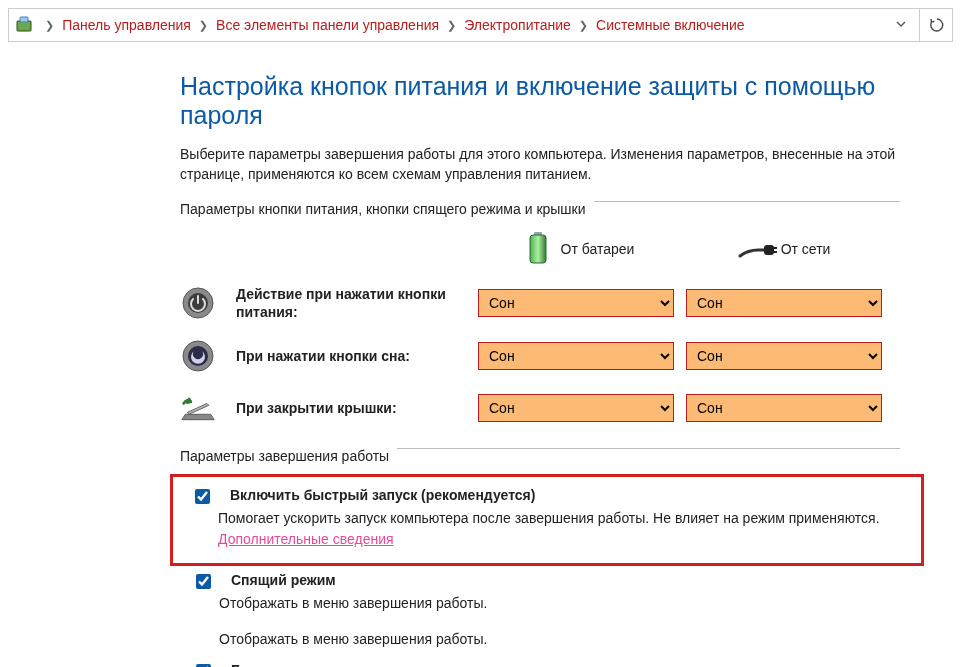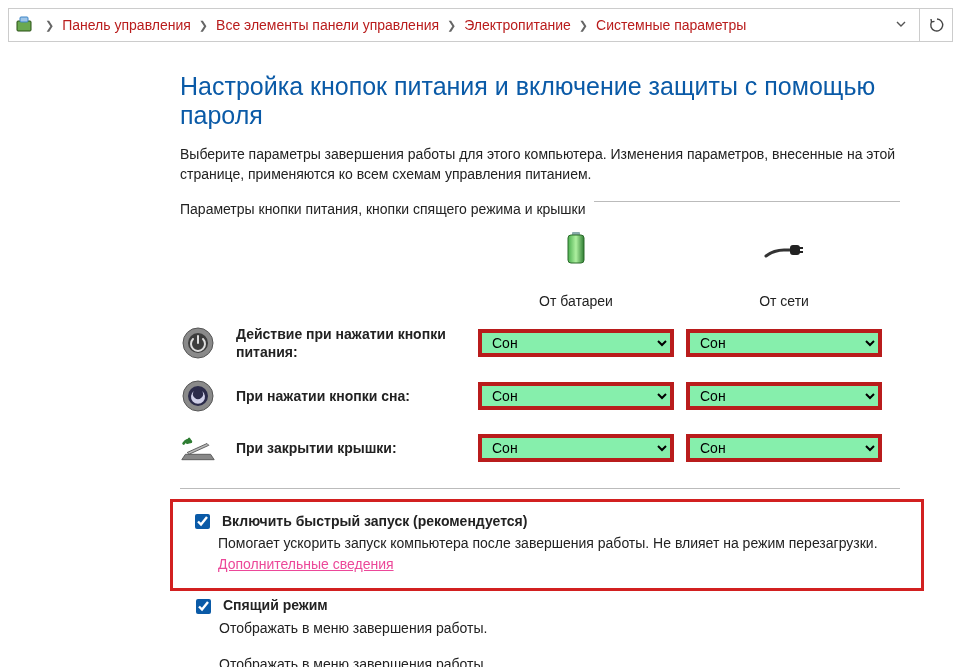"Системные параметры" span.breadcrumb-item { text: параметры -> включение }
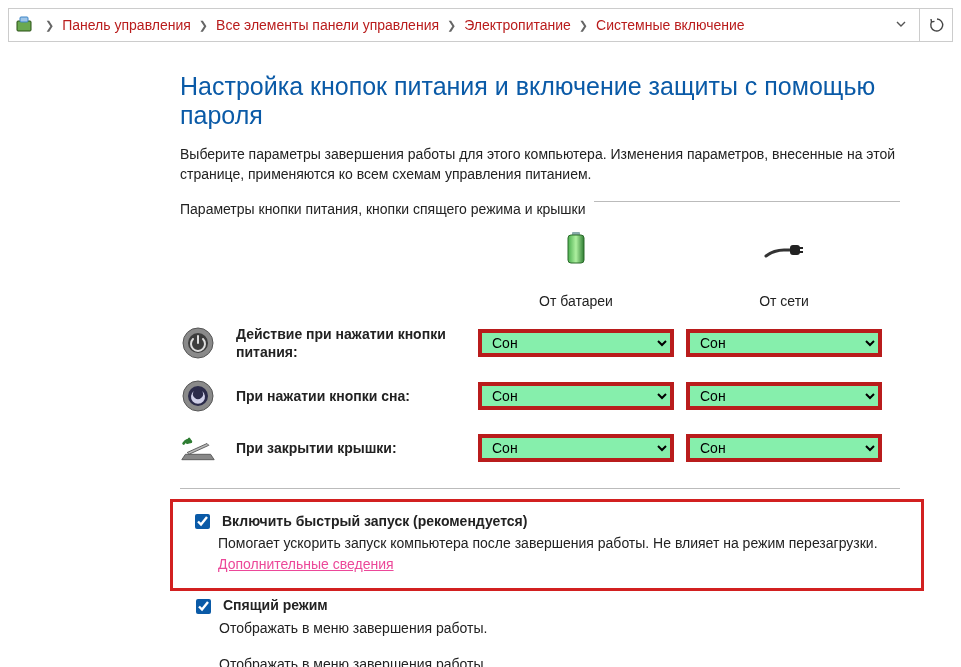"От батареи" .col-header { flex-direction: column -> none; gap: 24px -> 3px }
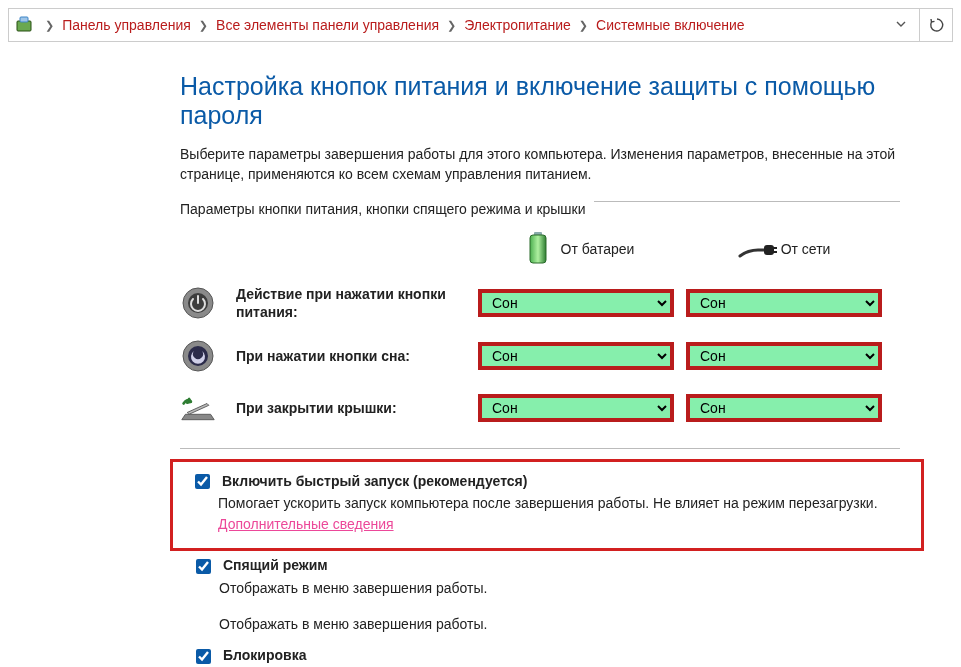"Сон" select.win { background: #86efac -> #fdba74; border: 4px solid #b91c1c -> 1px solid #b91c1c }
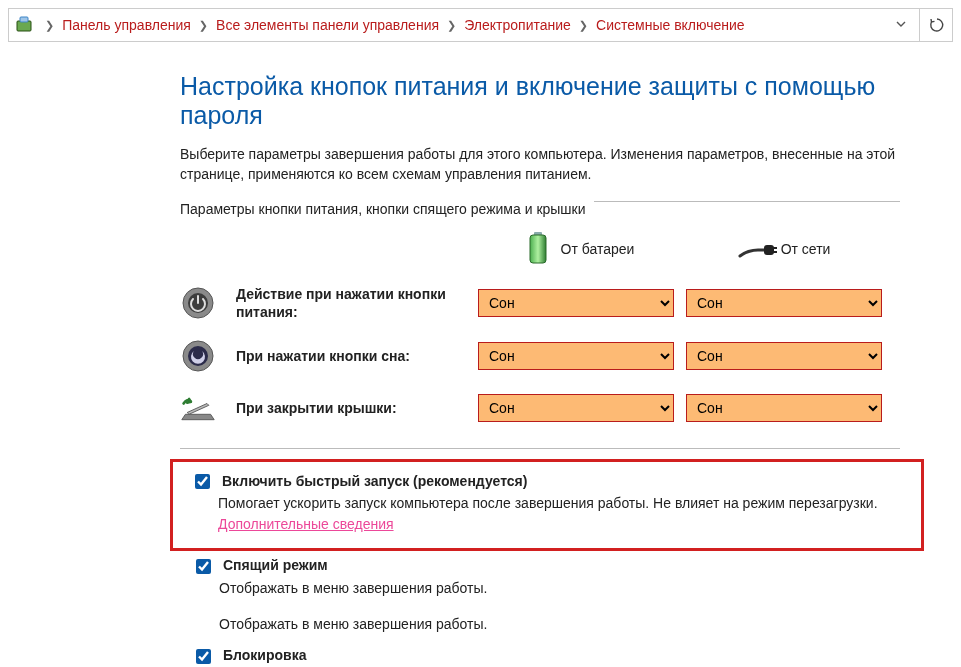"Параметры завершения работы" span.section-label { html: none -> <span>Параметры завершения работы</span> }
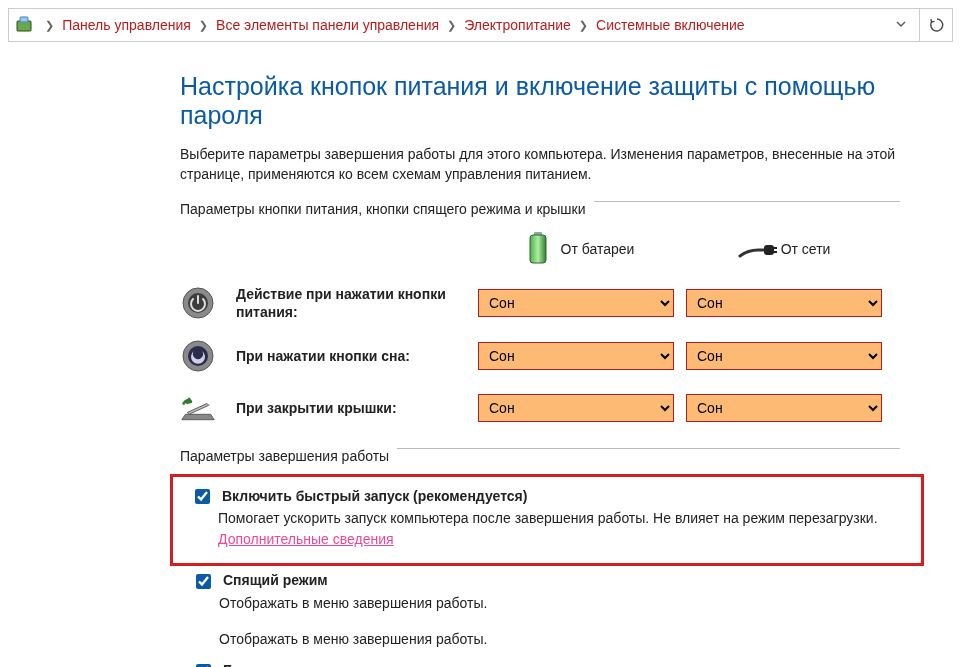"Включить быстрый запуск (рекомендуется)" .opt-head { align-items: center -> flex-start; gap: 12px -> 20px }
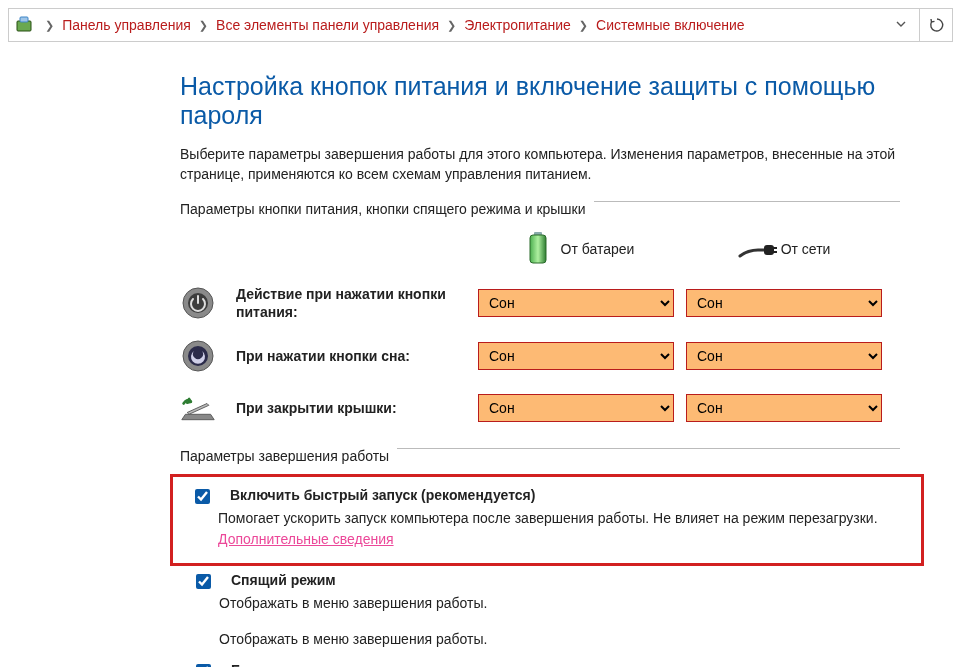"Помогает ускорить запуск компьютера" span { text: перезагрузки -> применяются }
